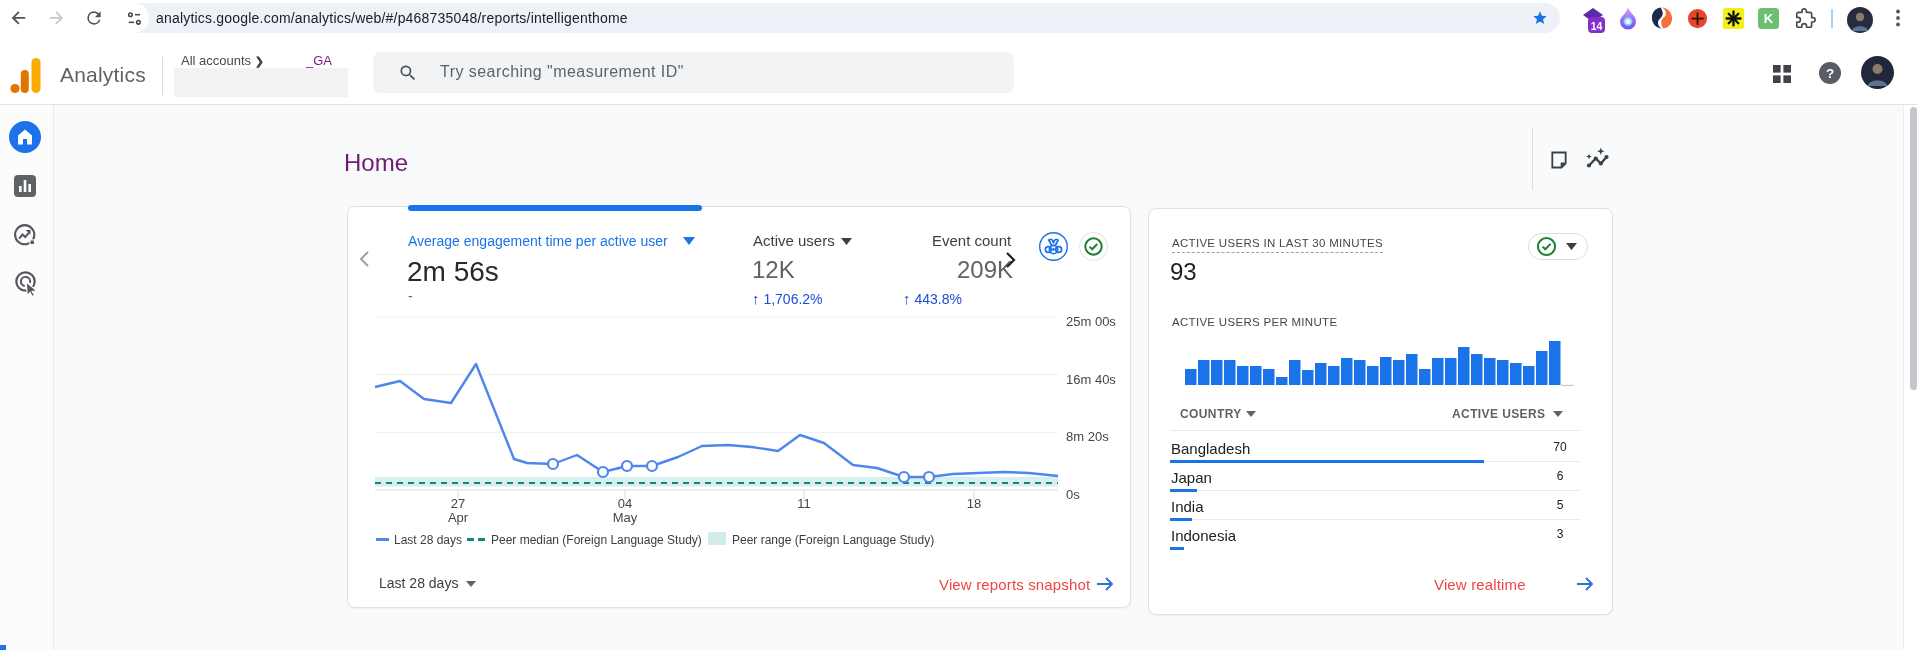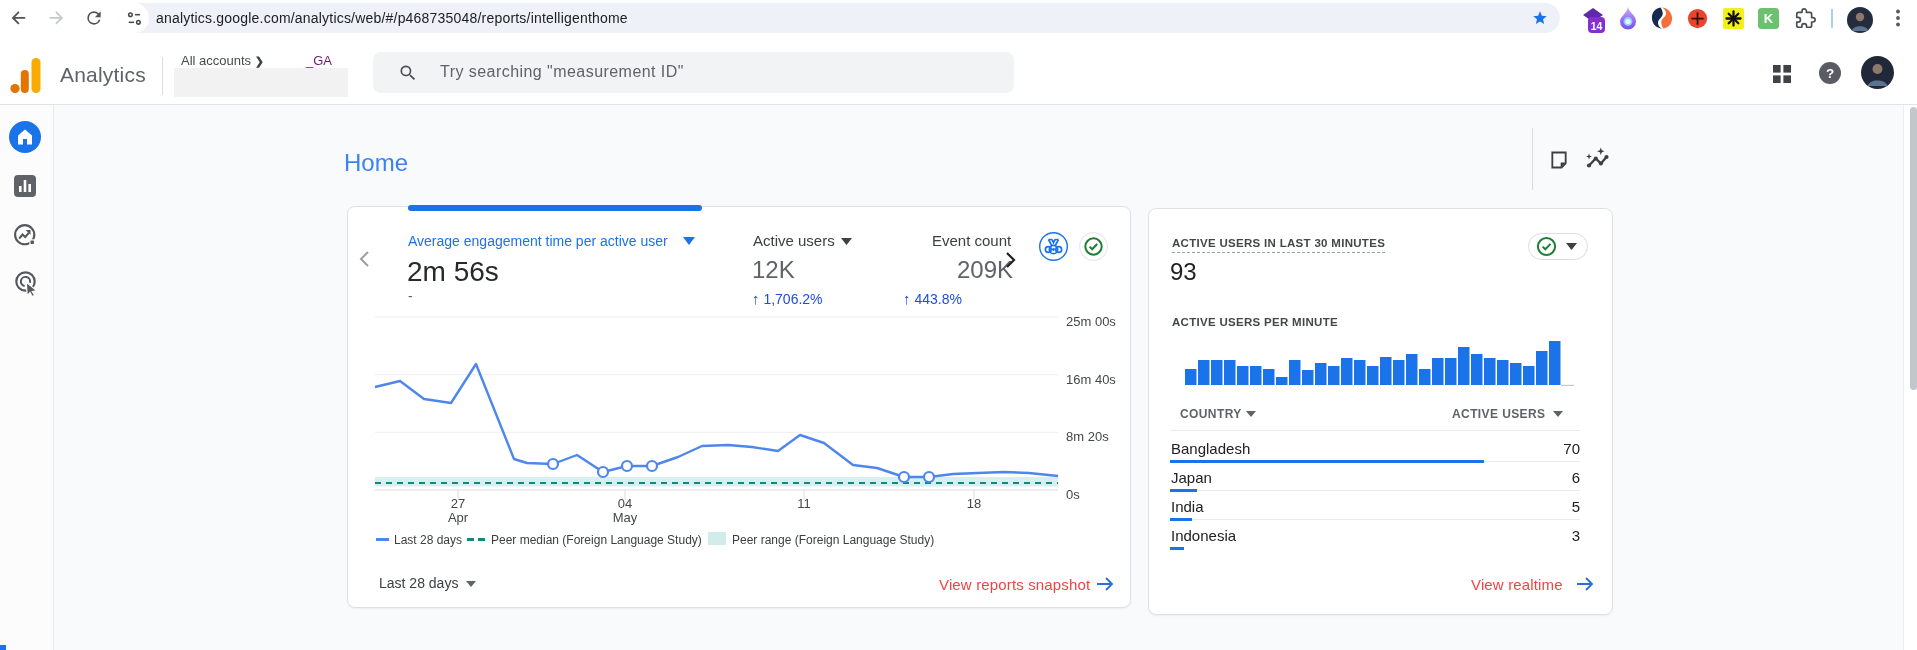"Home" #home-title { color: #3b82f6 -> #701a75 }
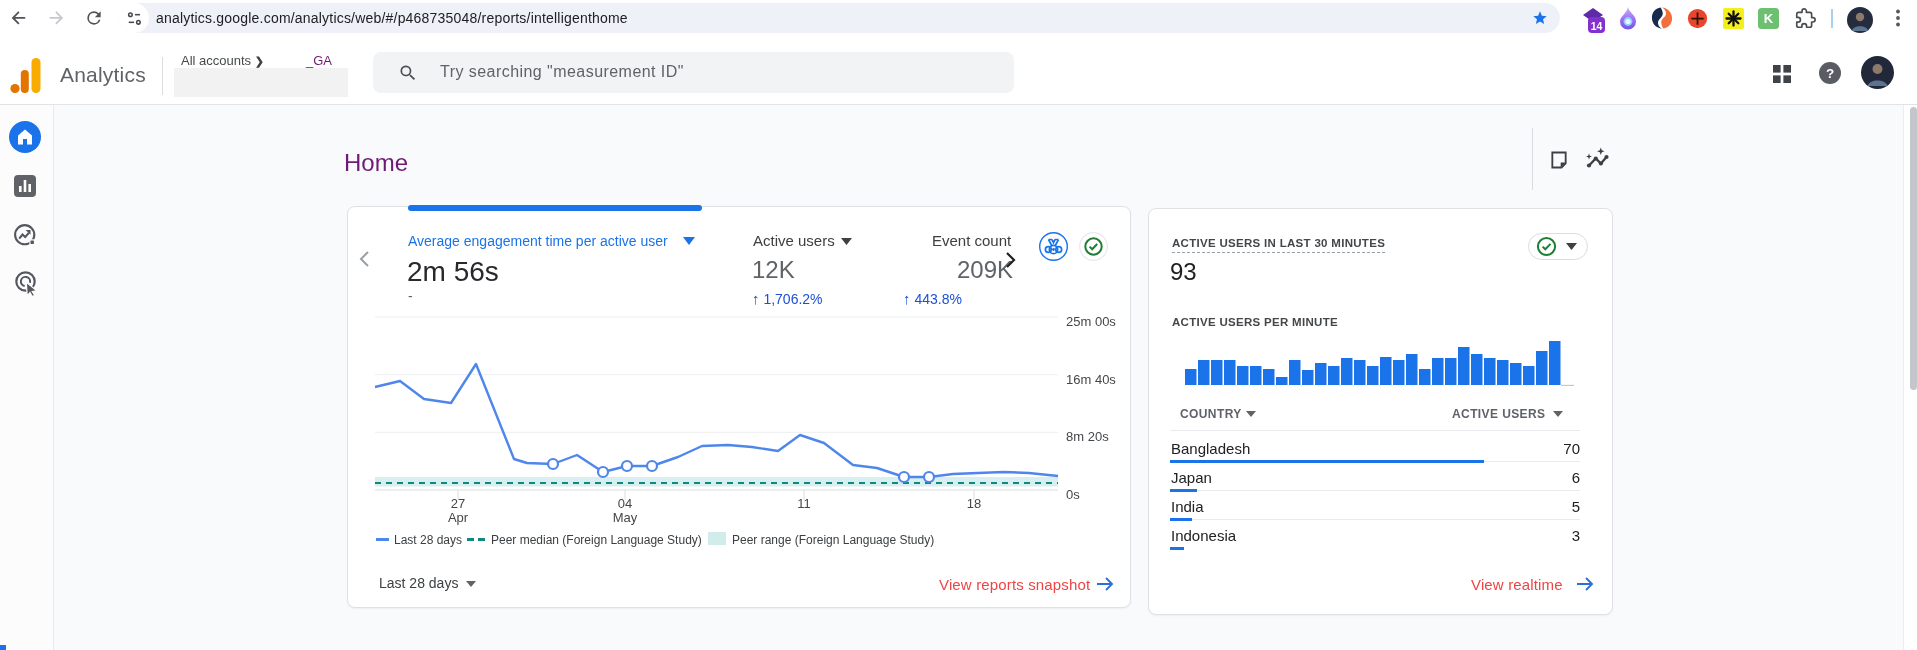"ACTIVE USERS IN LAST 30" .cap { font-weight: 700 -> 400 }
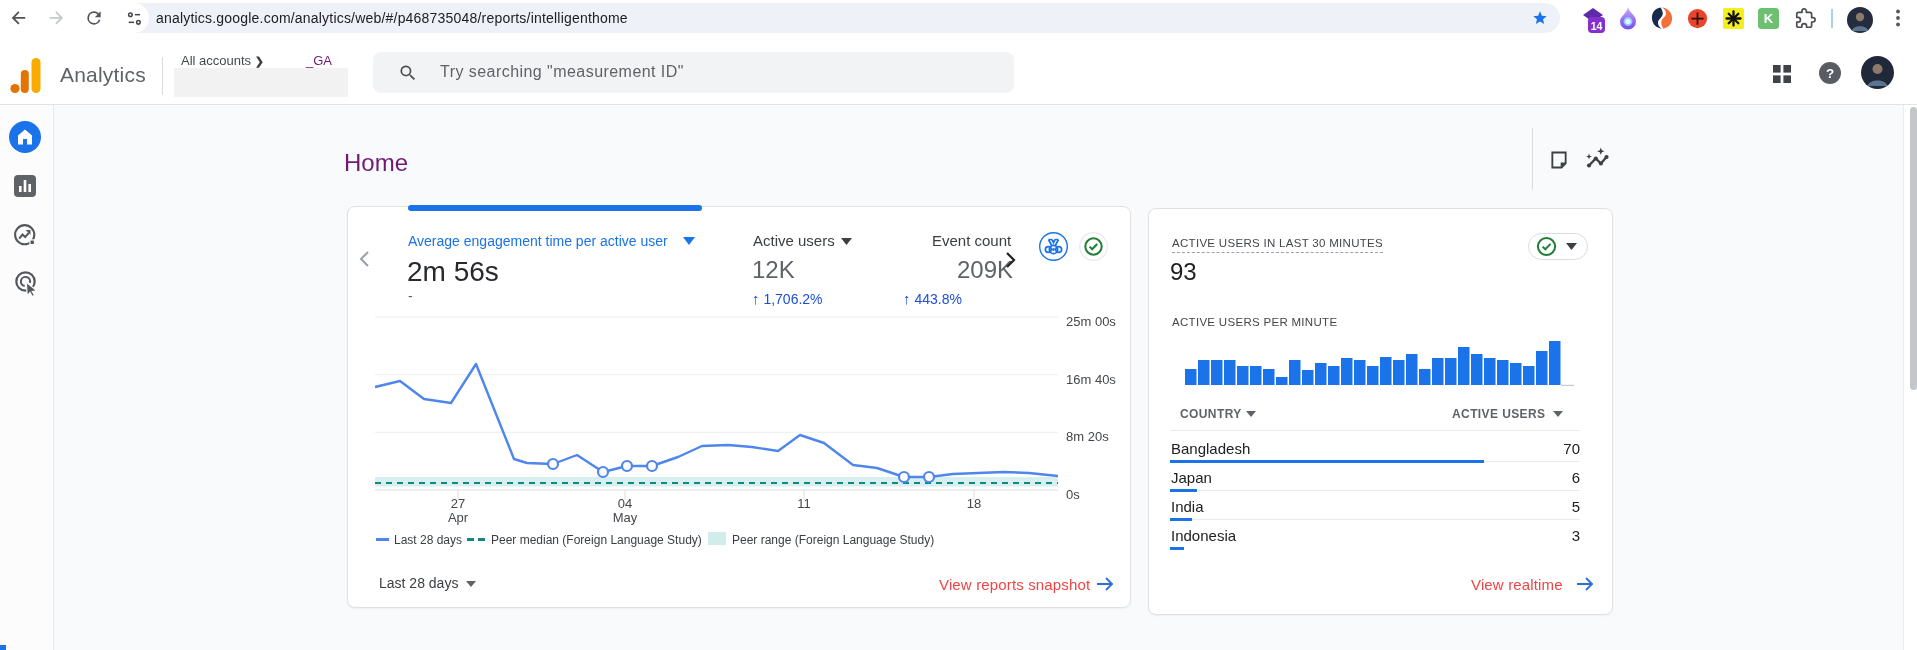"70" .rowval { font-size: 15px -> 12px; text-align: right -> center }
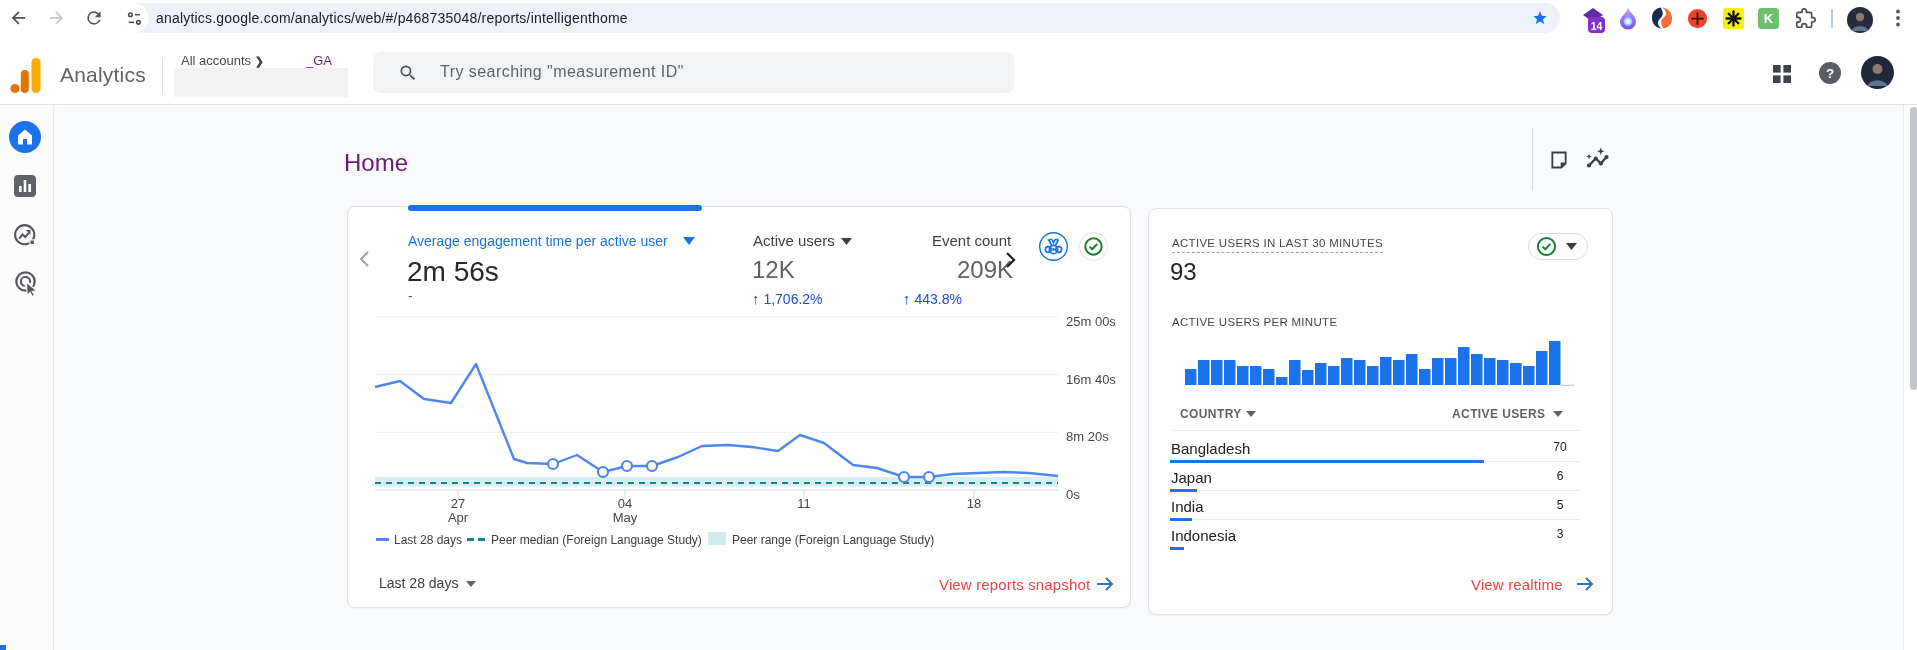"View realtime" div.link { left: 1471px -> 1434px }
